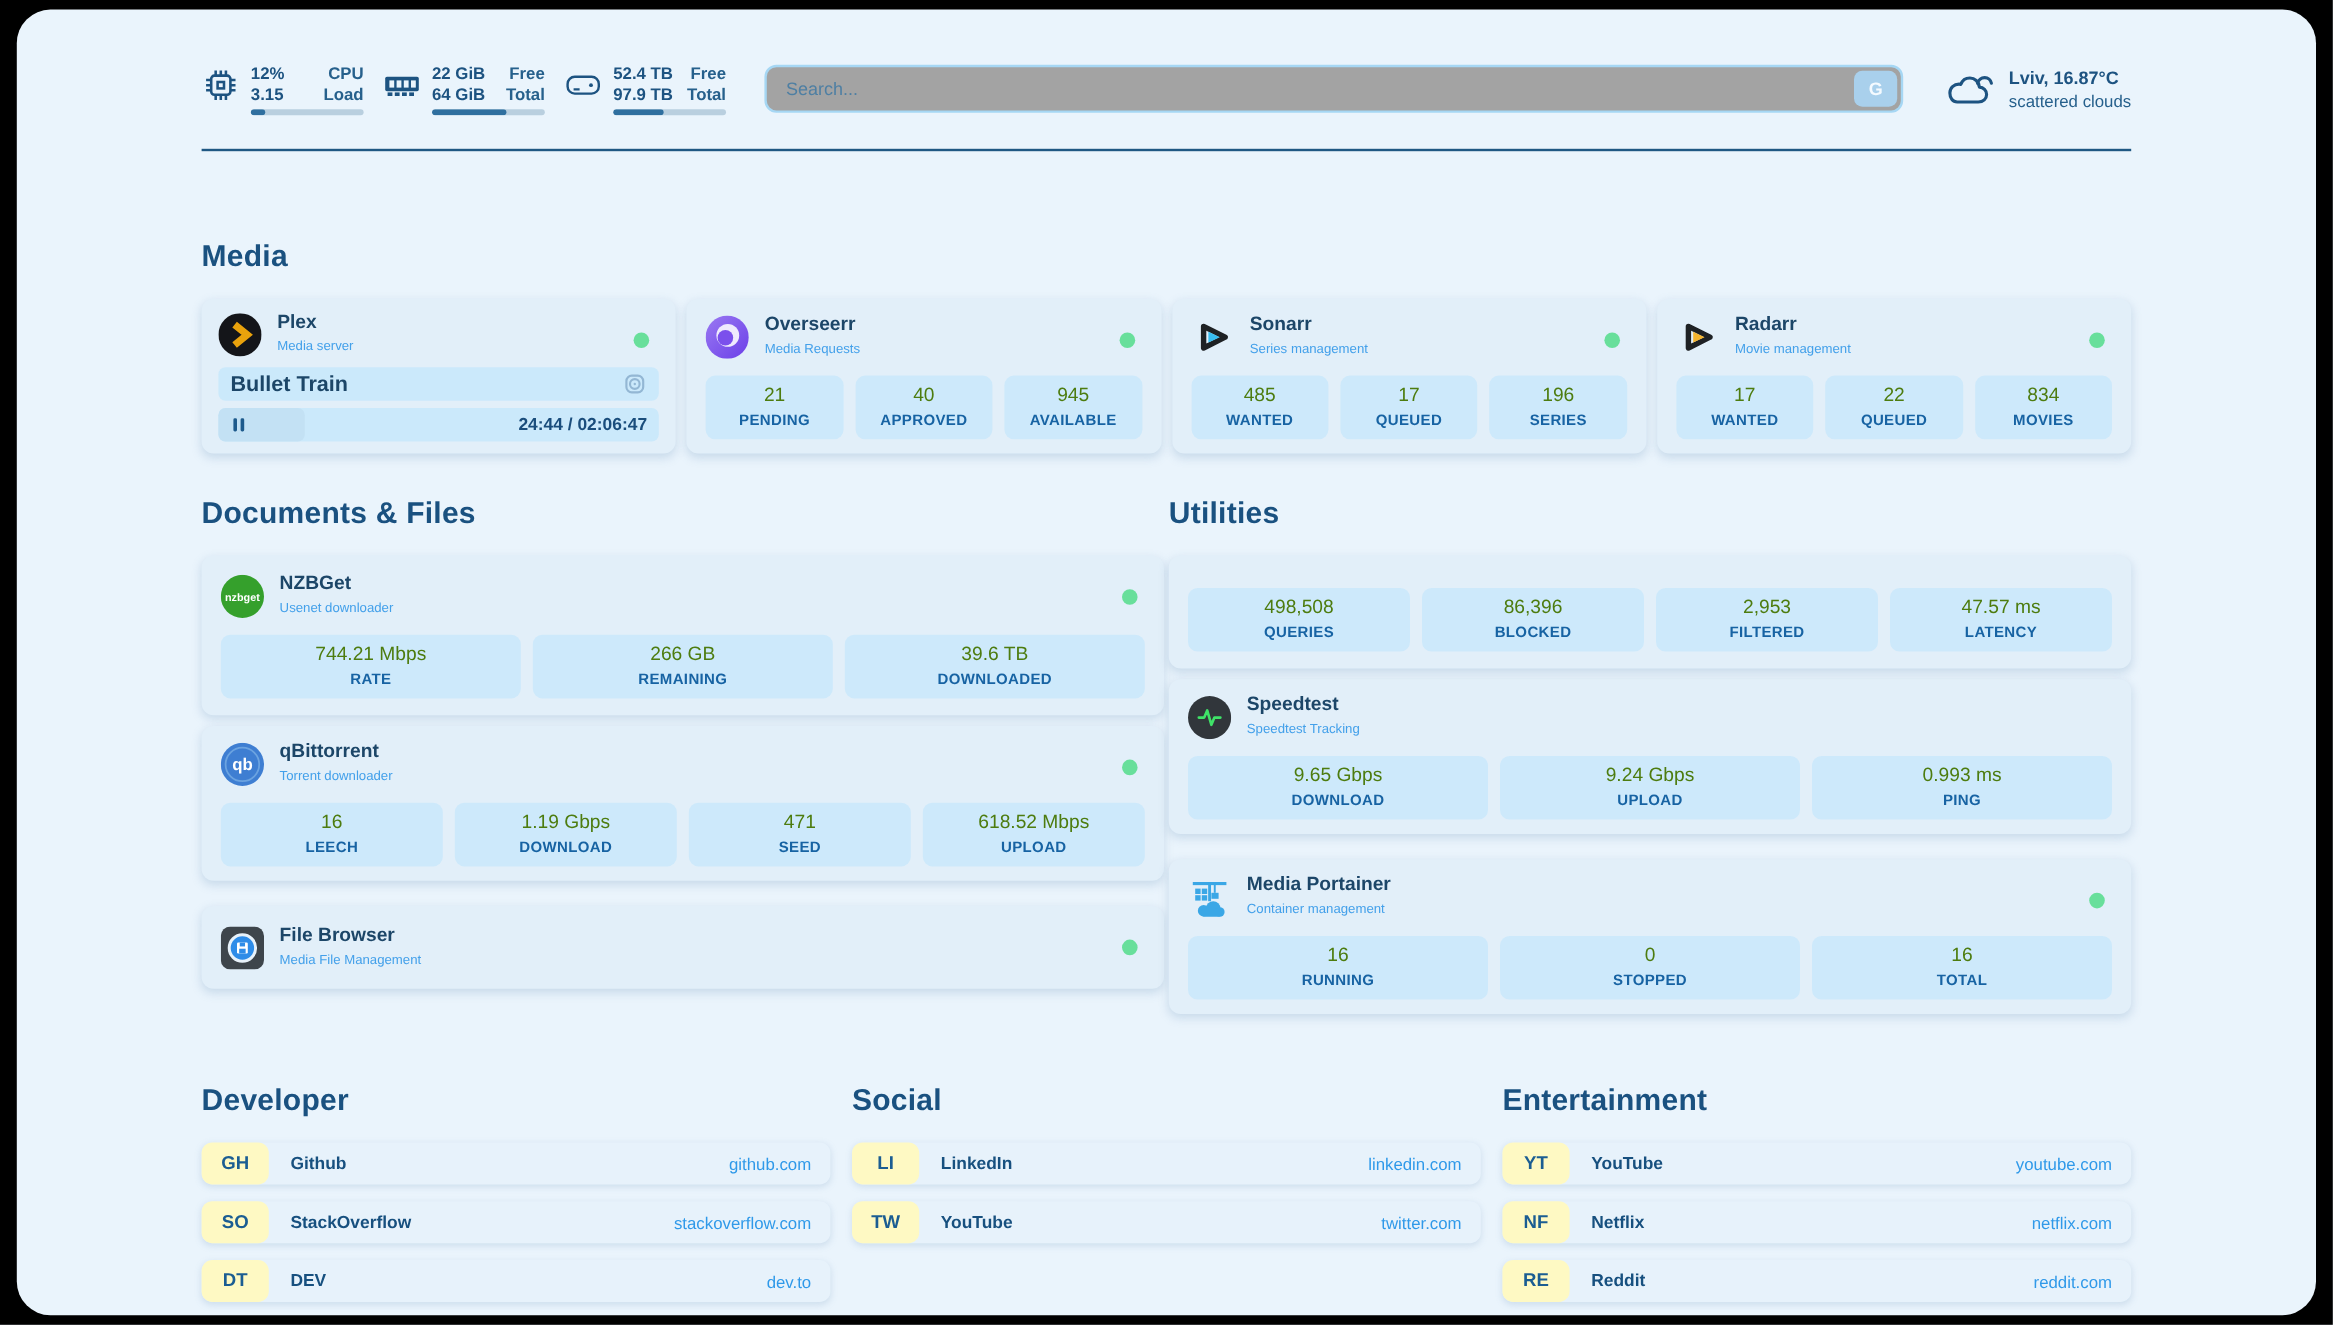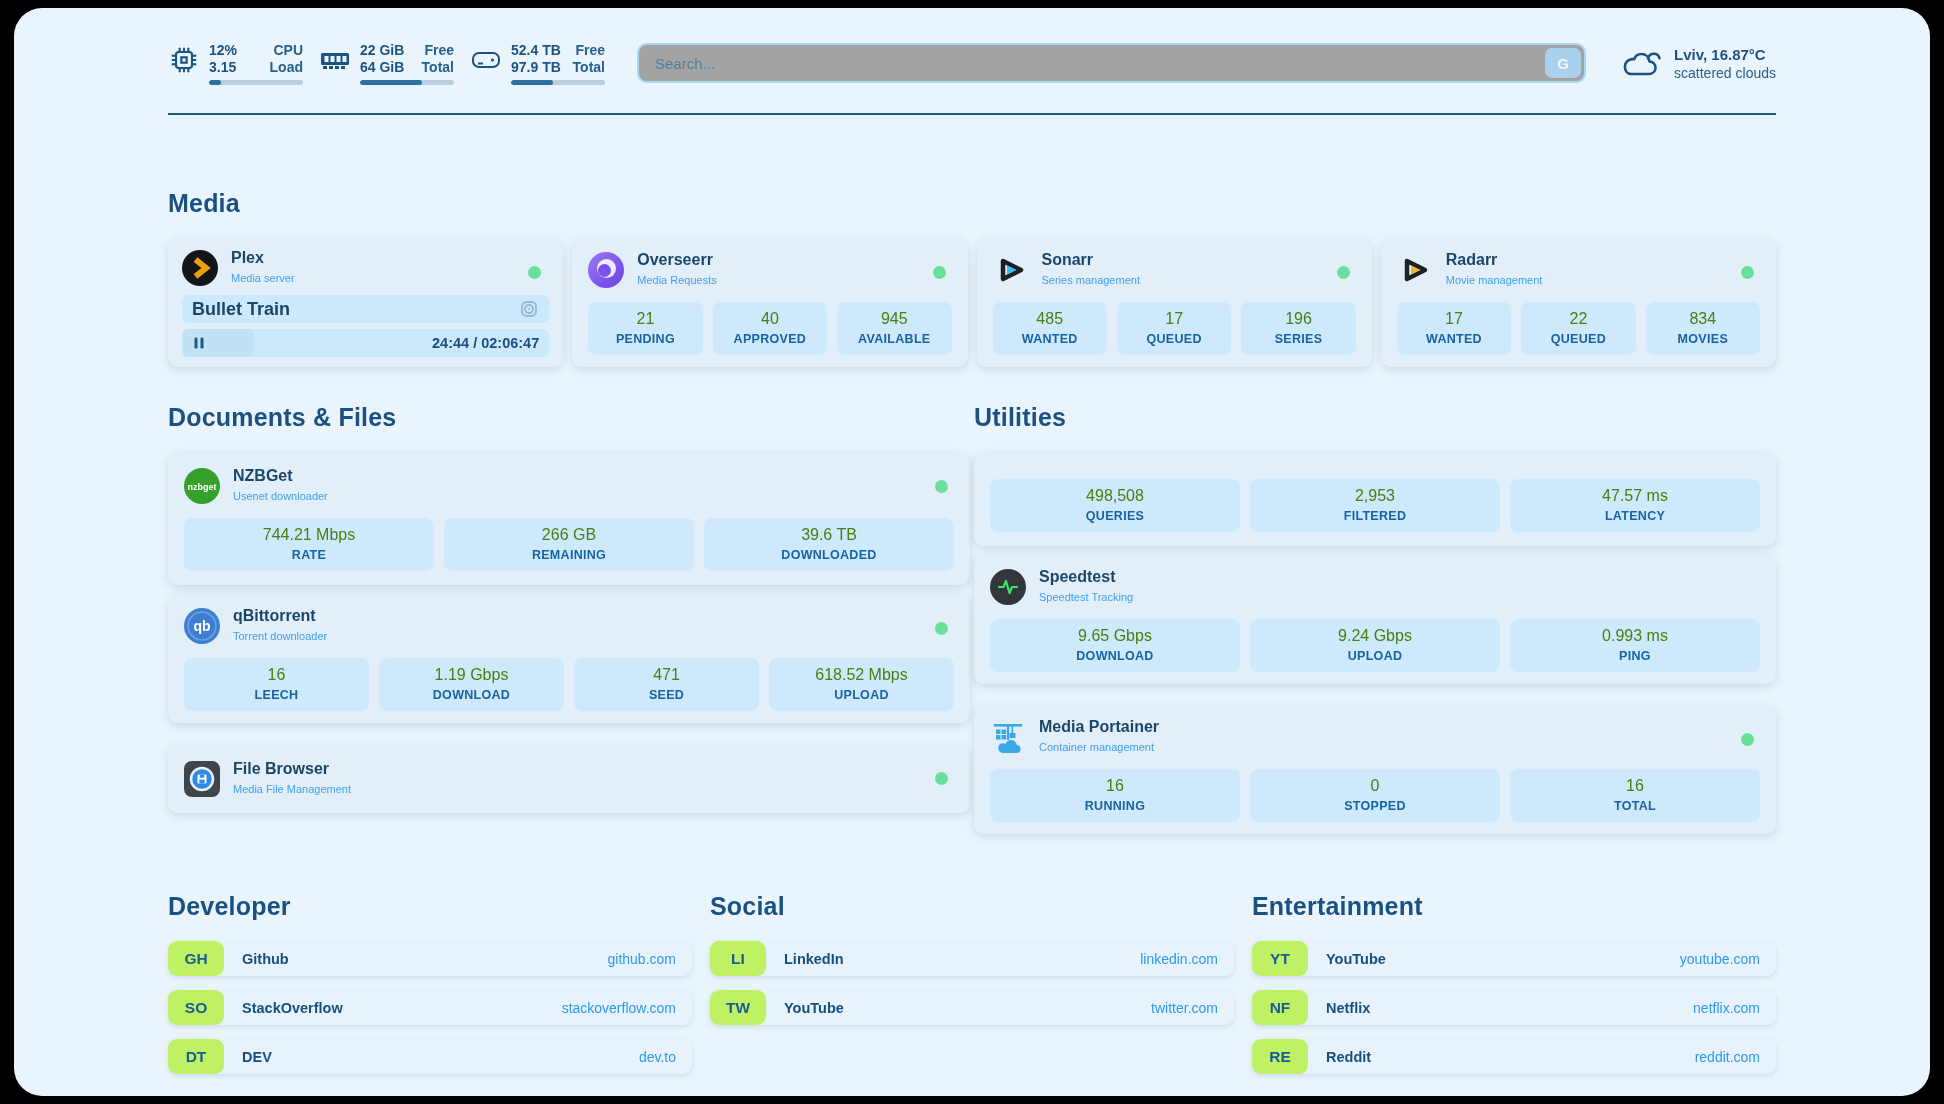"12%" .panel { padding: 31px 154px 0 154px -> 42px 154px 0 154px }
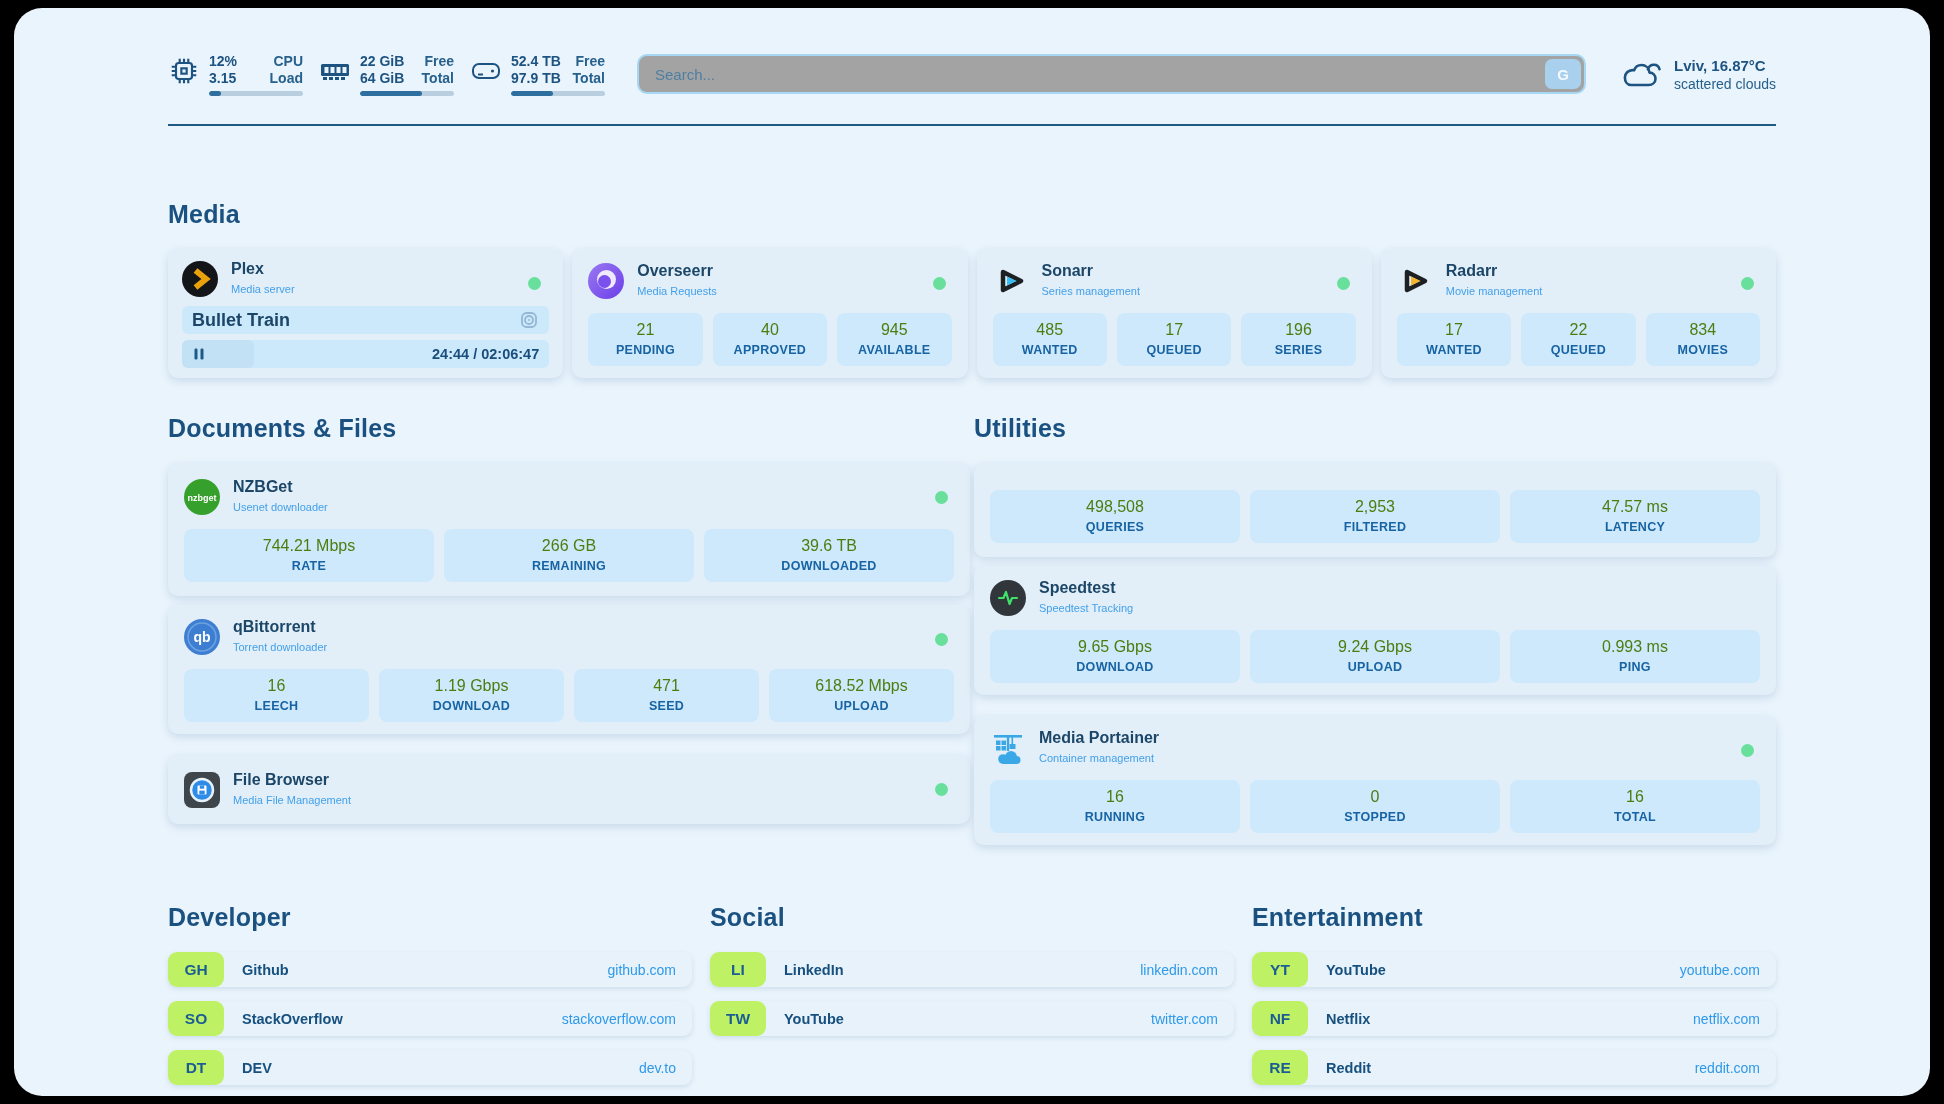"86,396" div.stat-box { html: none -> <div> <div>86,396</div> <div>BLOCKED</div> </div> }
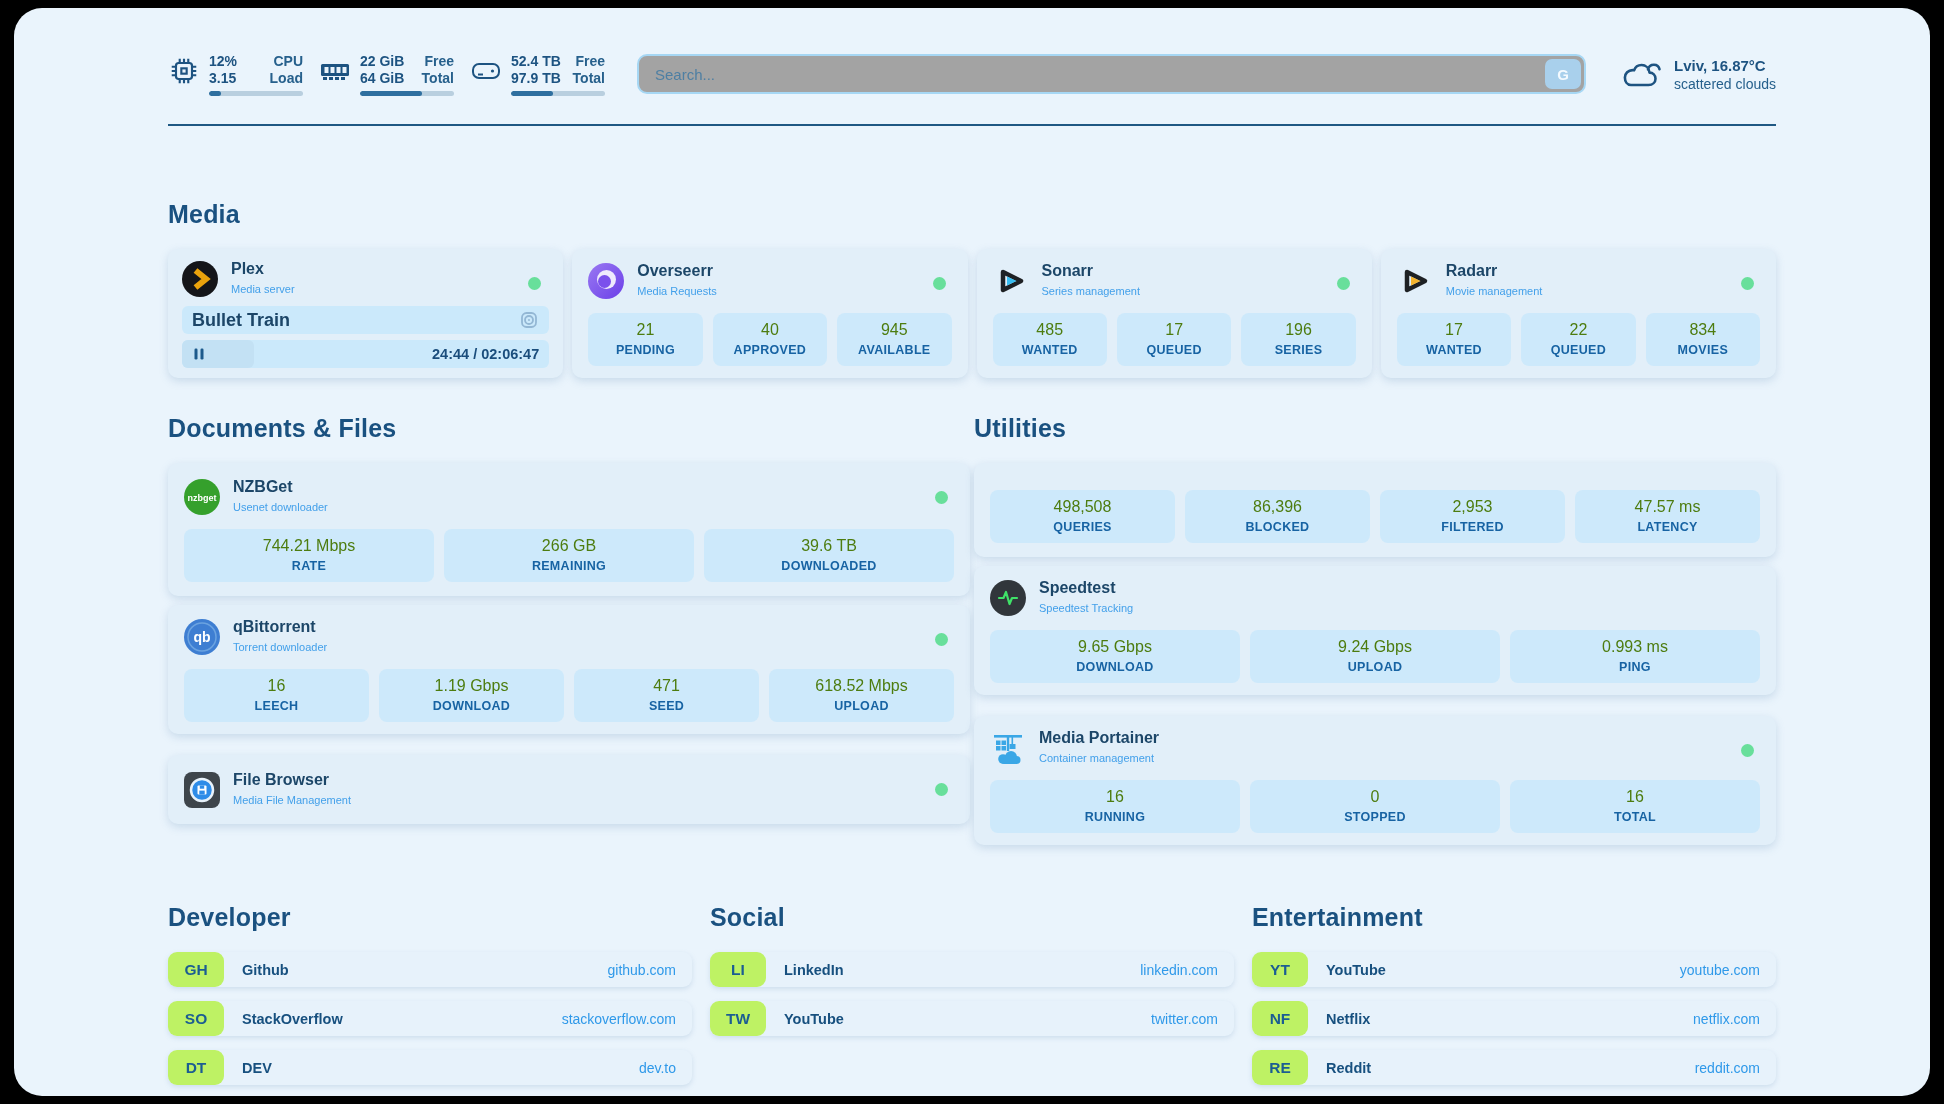"GH" .link-abbr { background: #bef264 -> #fef9c3 }
